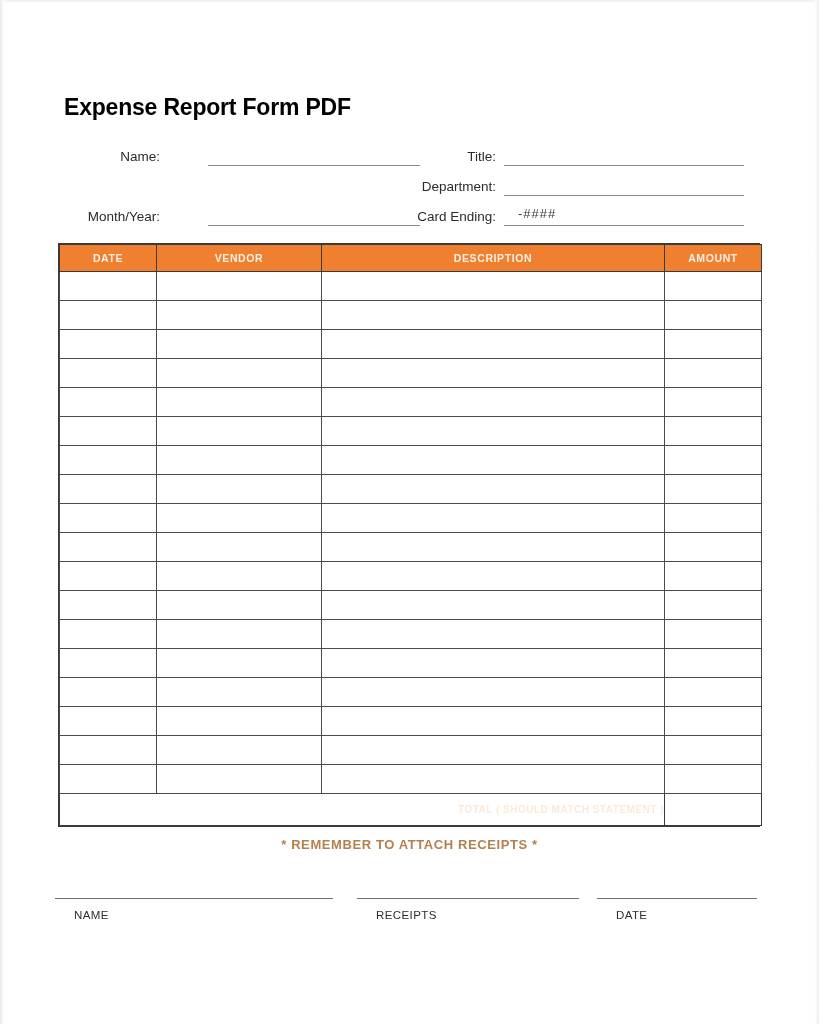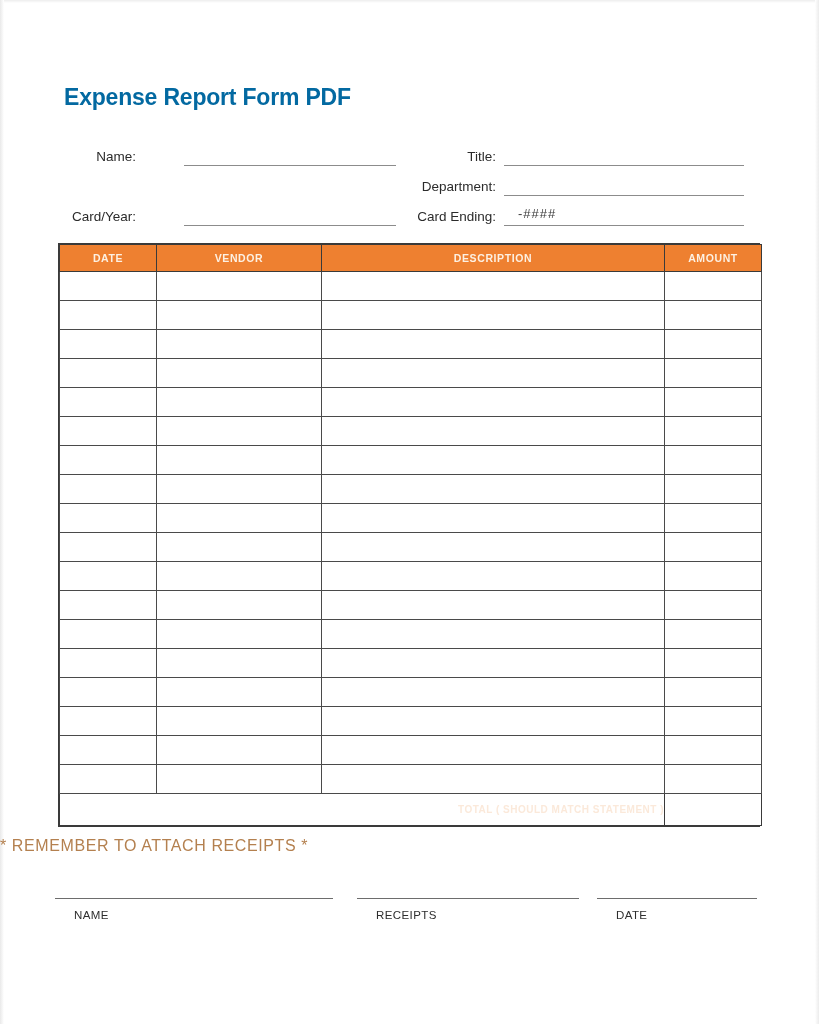"Expense Report Form PDF" .doc-title { color: #0369a1 -> #000000; top: 84px -> 94px }
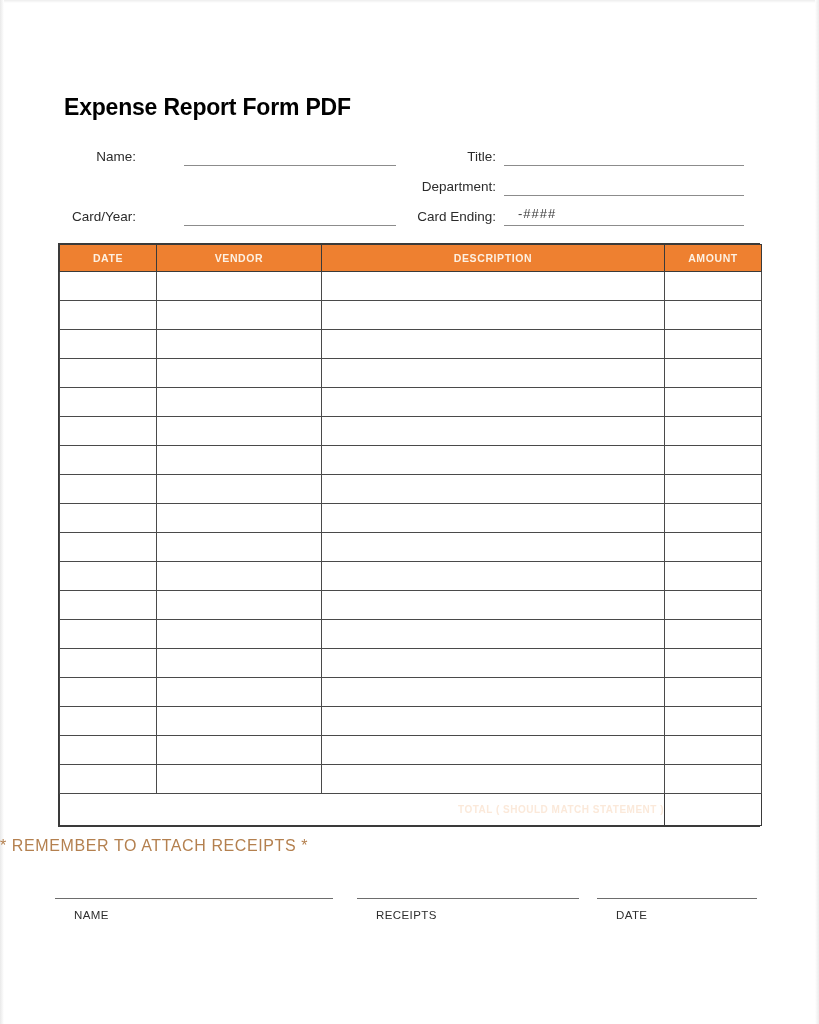"Name:" .col-left { left: 44px -> 68px }
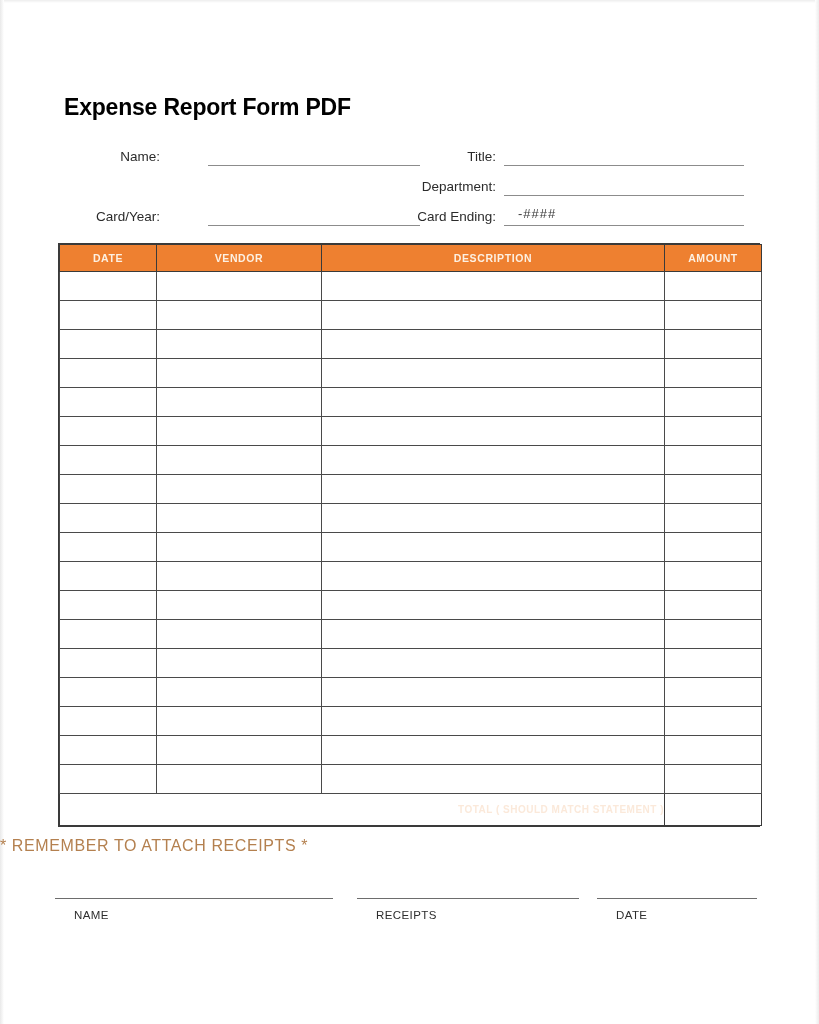"Card/Year:" div.field-label { text: Card/Year -> Month/Year }
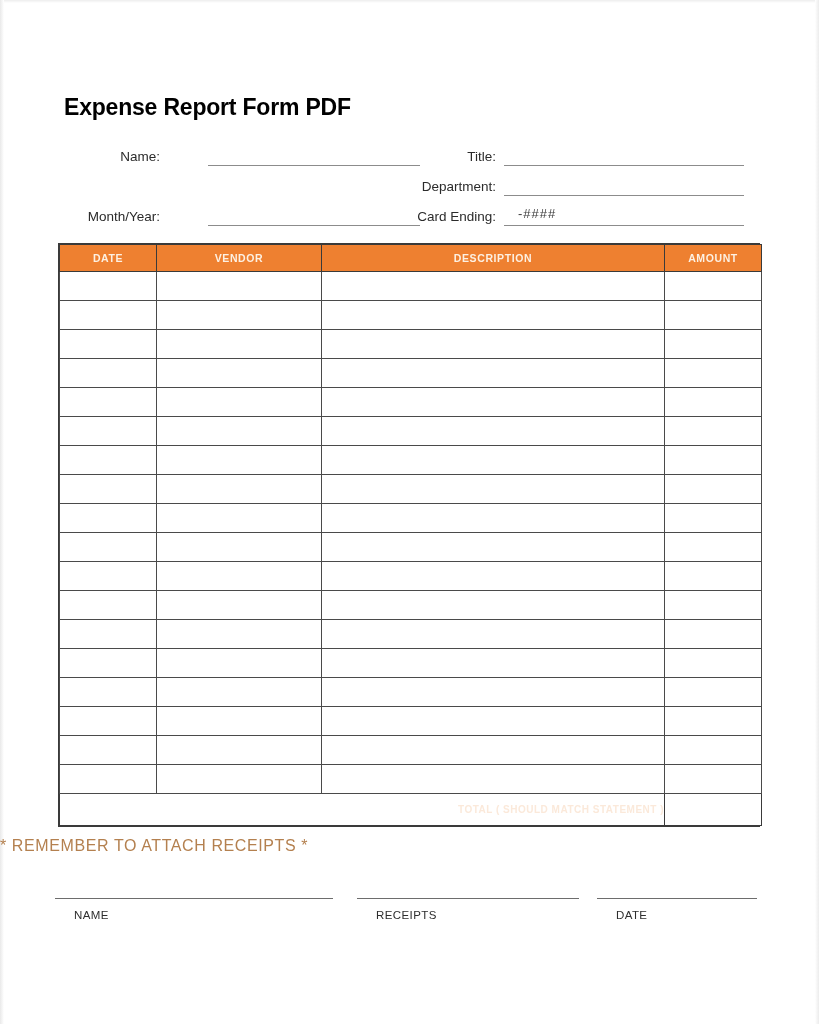"* REMEMBER TO ATTACH RECEIPTS" .receipts-note { font-size: 16px -> 13px; font-weight: normal -> bold; text-align: none -> center }
